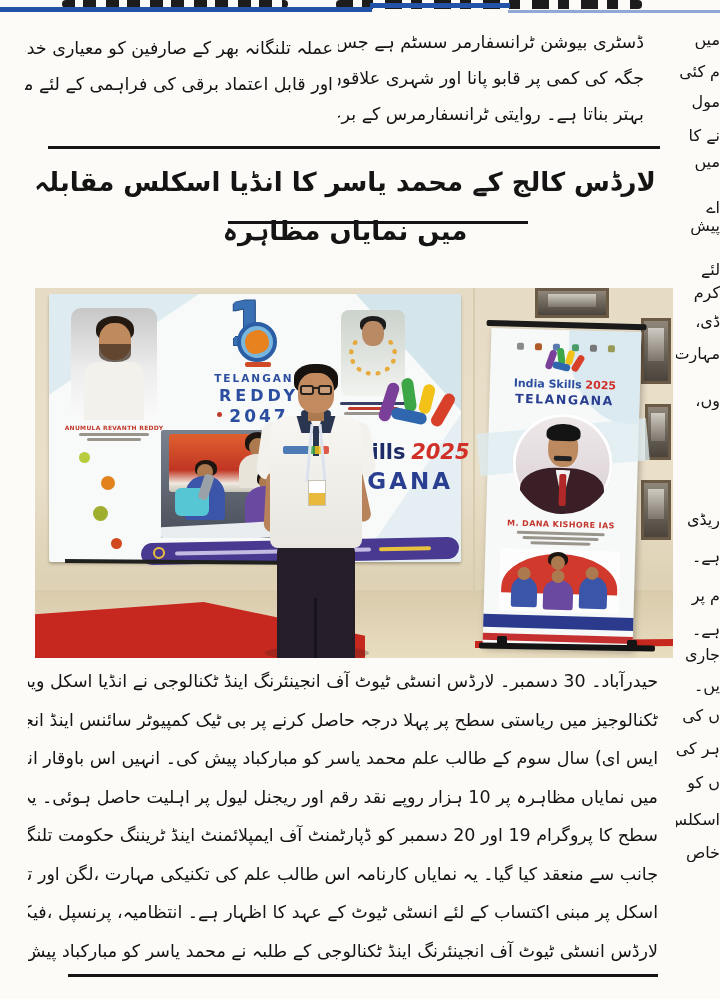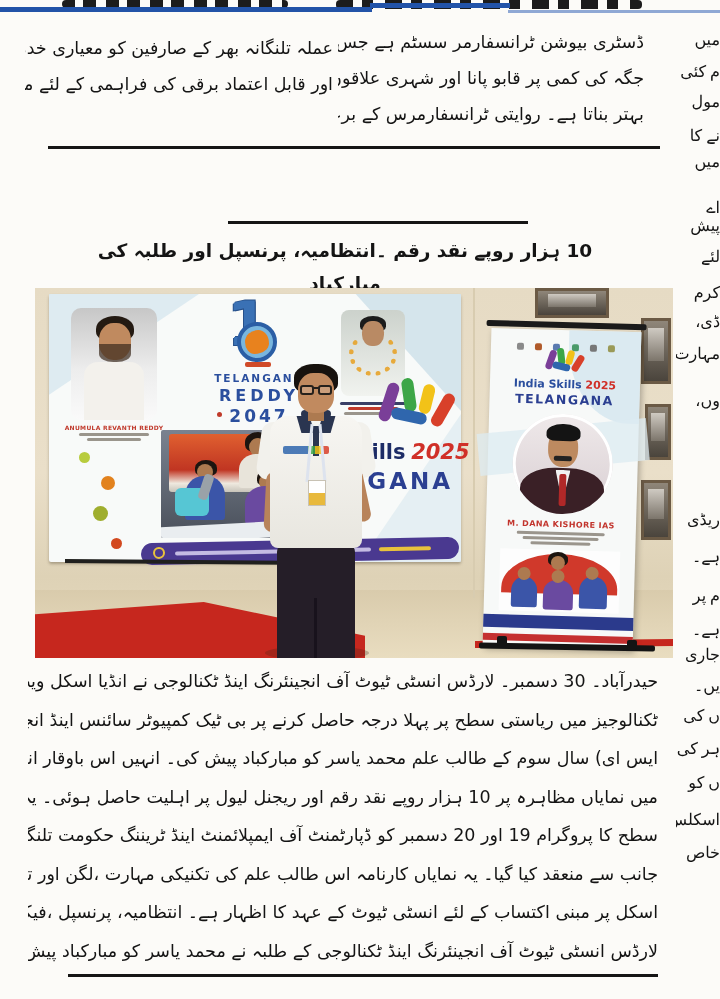"میں" .sidecol { font-family: Liberation Serif, serif -> none }
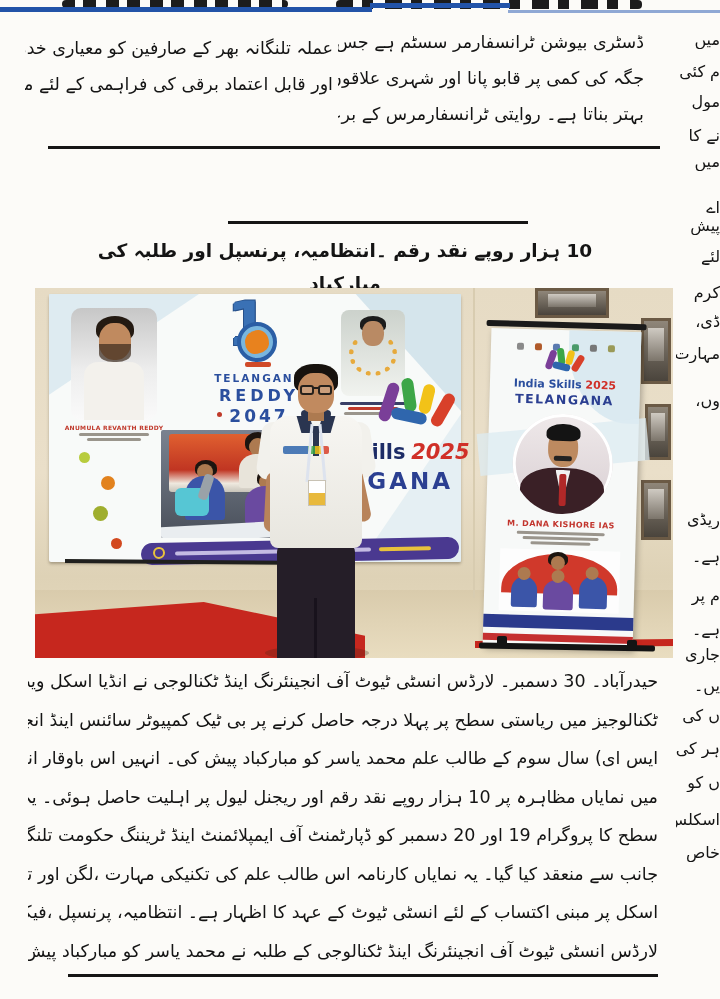"لارڈس کالج کے محمد یاسر" div.abs { html: none -> <div>لارڈس کالج کے محمد یاسر کا انڈیا اسکلس مقابلہ میں نمایاں مظاہرہ</div> }
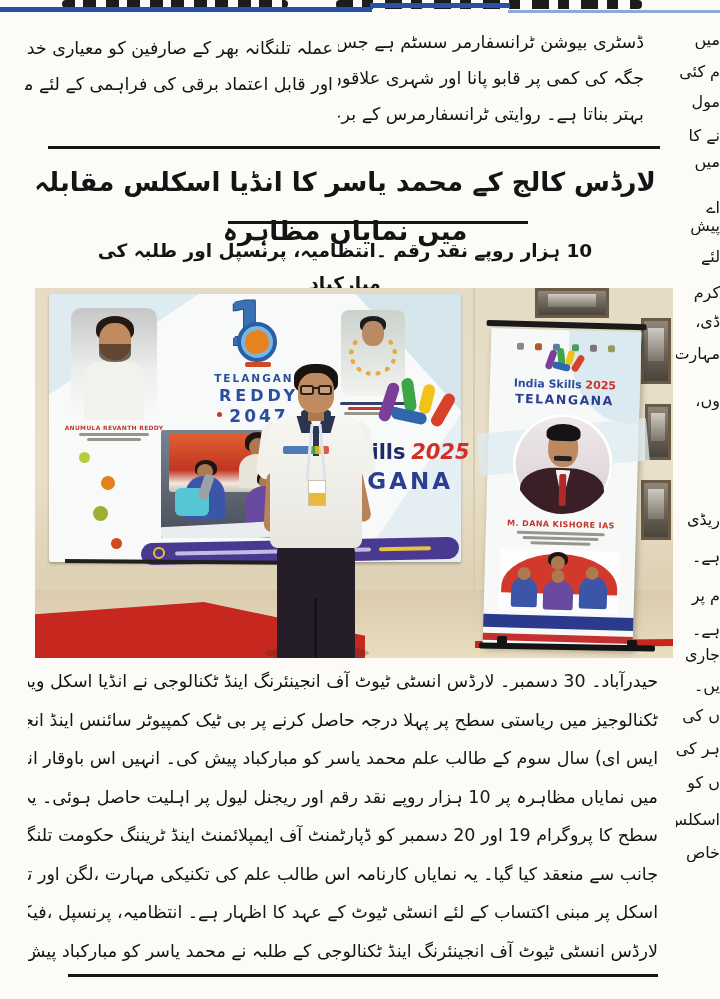"10 ہزار روپے نقد رقم" div.abs { html: <div>10 ہزار روپے نقد رقم ۔انتظامیہ، پرنسپل اور طلبہ کی مبارکباد</div> -> none }
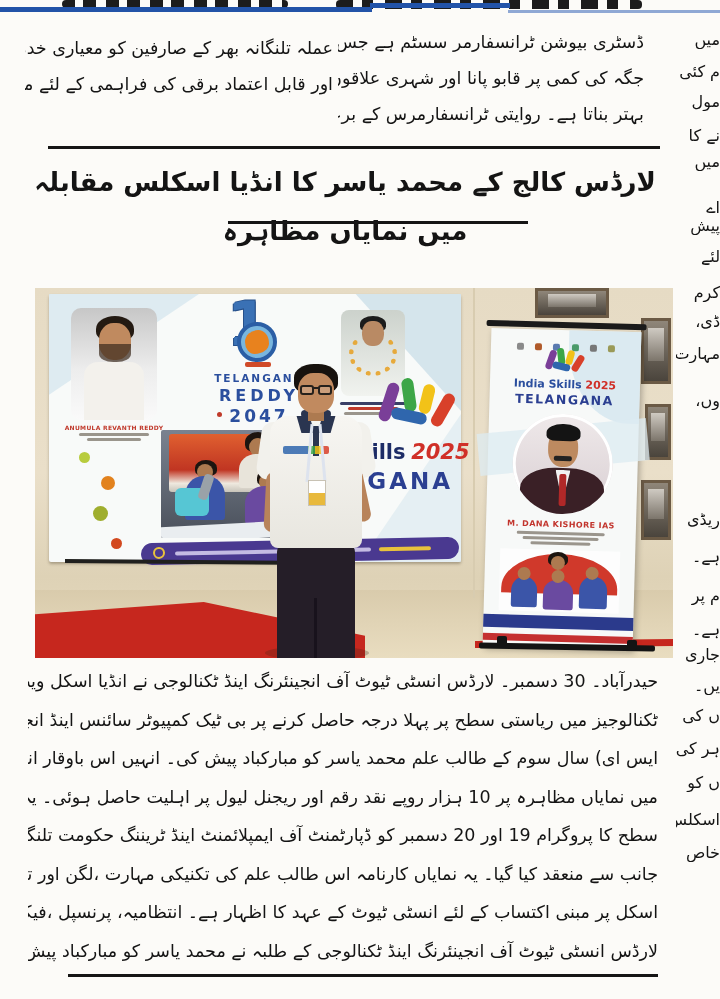"لئے" div.frag { top: 247px -> 260px }
